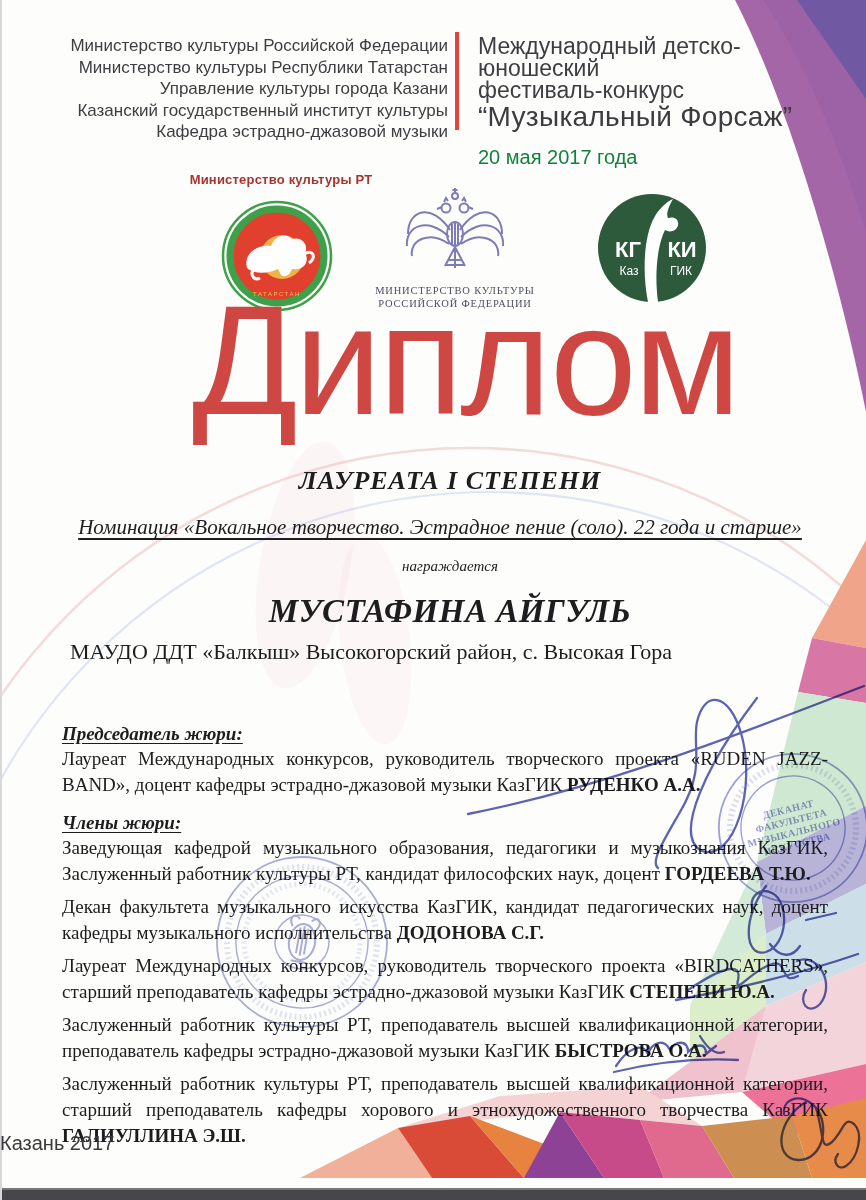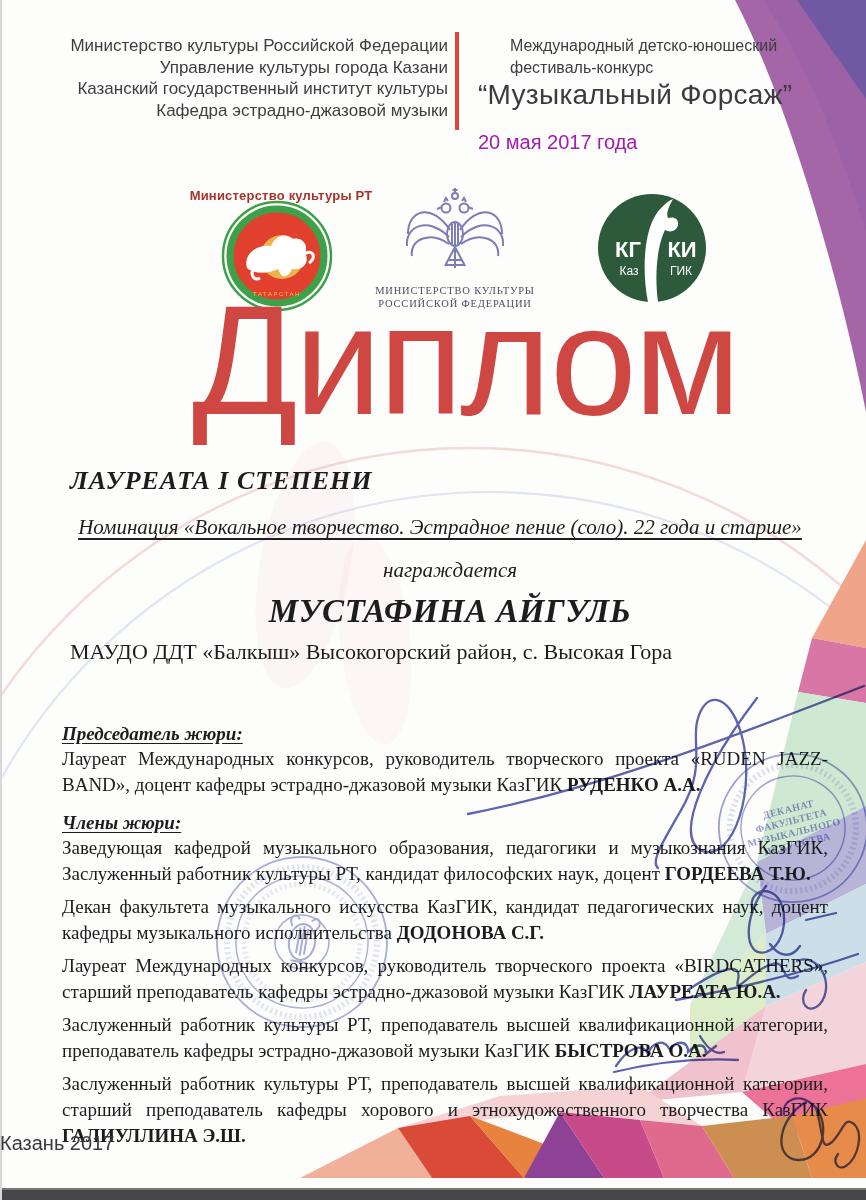"Международный детско-юношеский" .fest-line { font-size: 16px -> 23px; margin-left: 32px -> none }
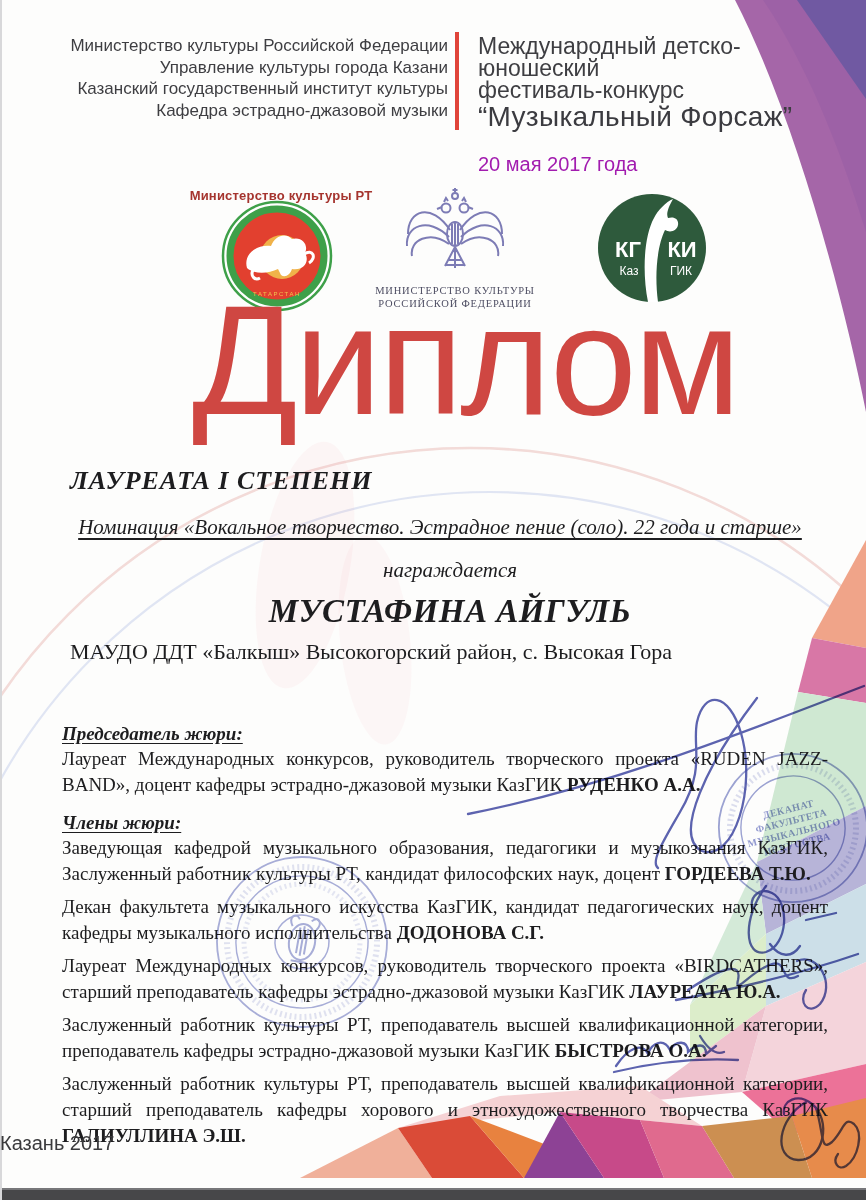"Министерство культуры Республики" div { html: none -> <div>Министерство культуры Республики Татарстан</div> }
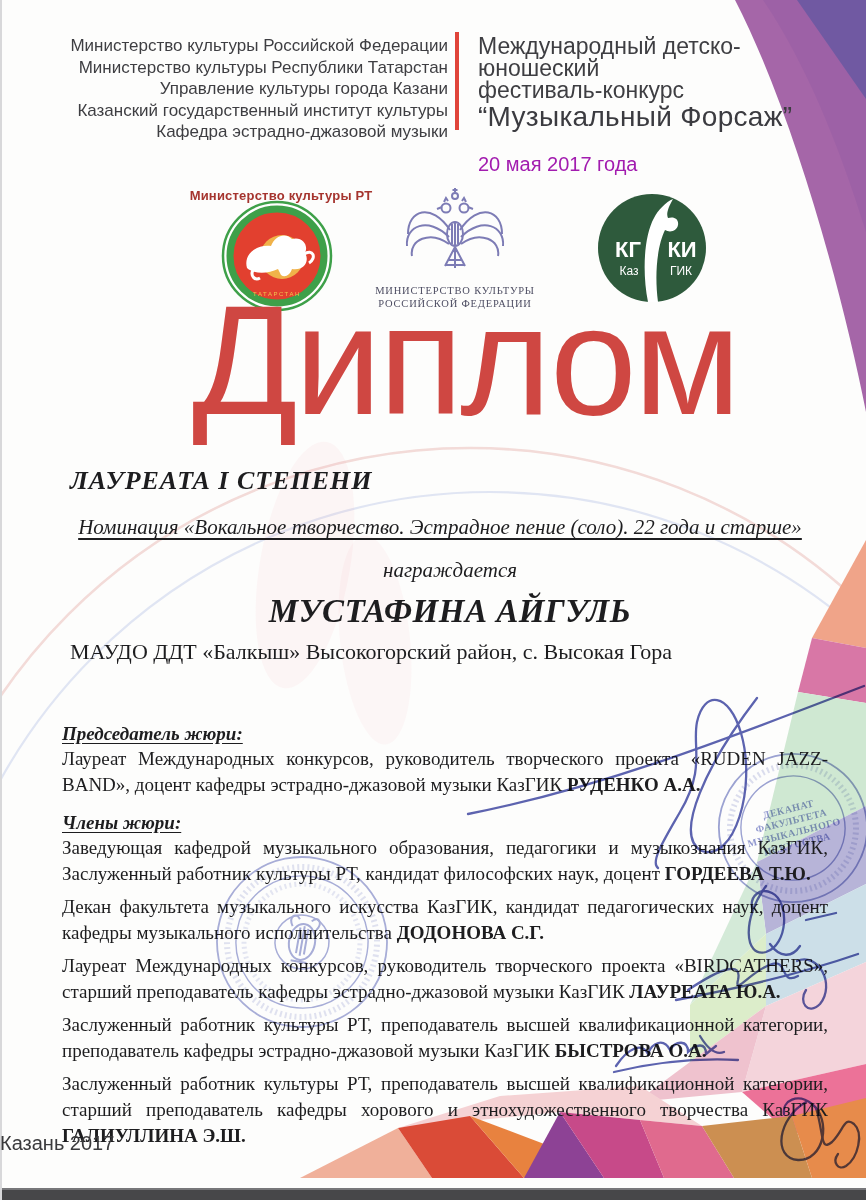"20 мая 2017 года" .fest-date { color: #a21caf -> #15803d; margin-top: 20px -> 13px }
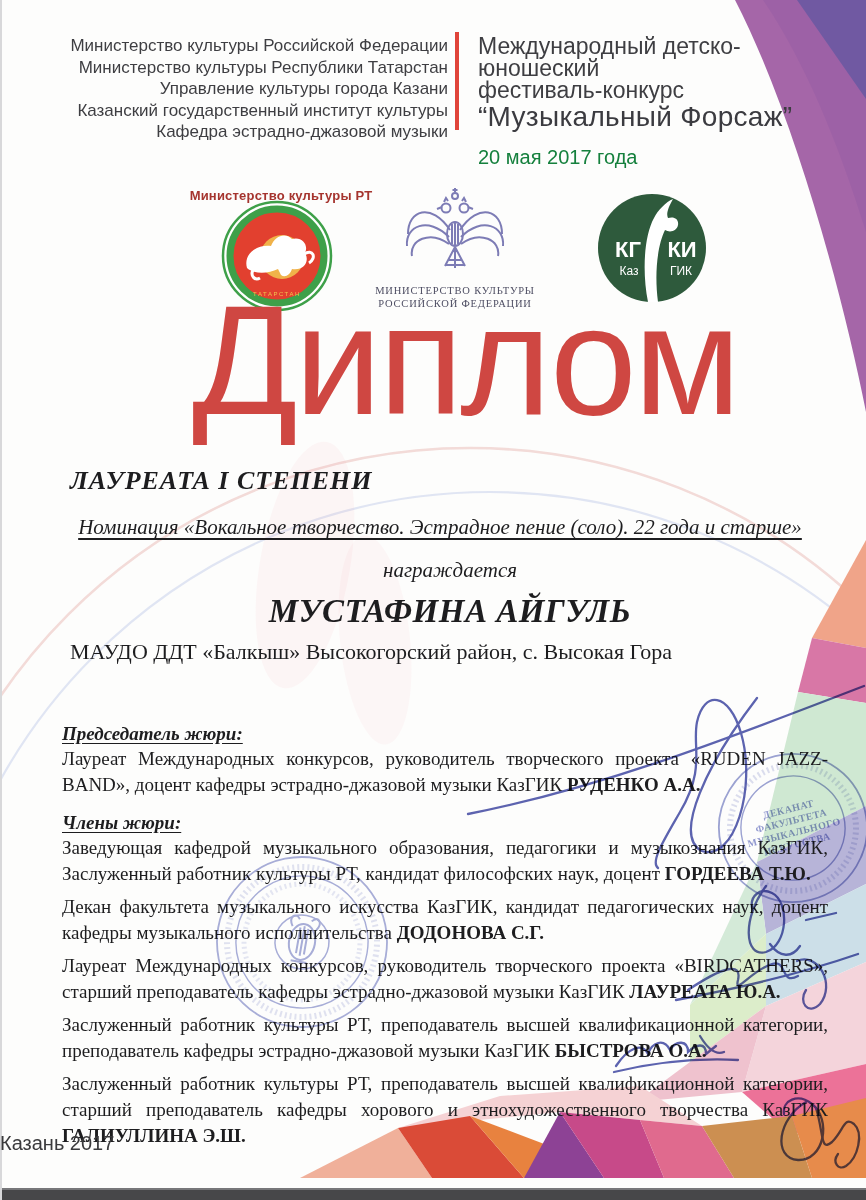"Министерство культуры РТ" .tat-label { top: 188px -> 172px }
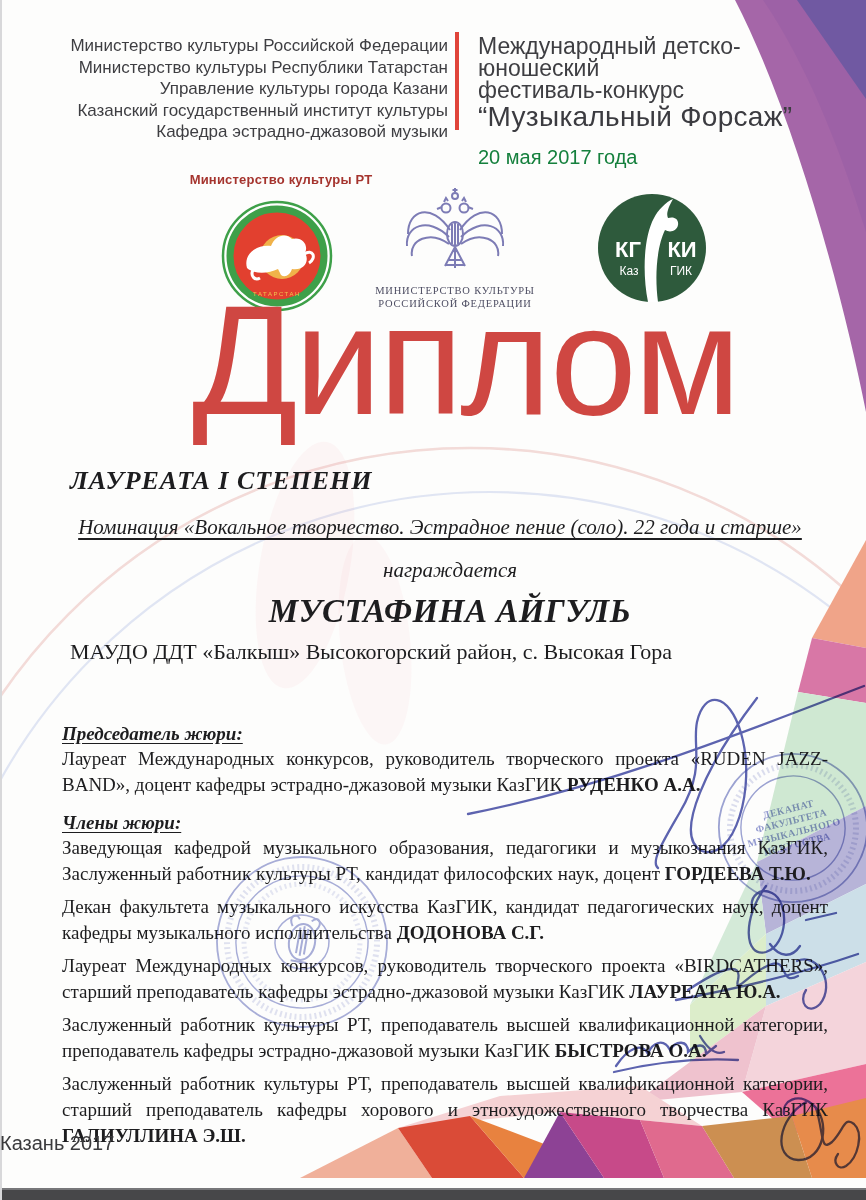"ЛАУРЕАТА I СТЕПЕНИ" .degree { text-align: none -> center }
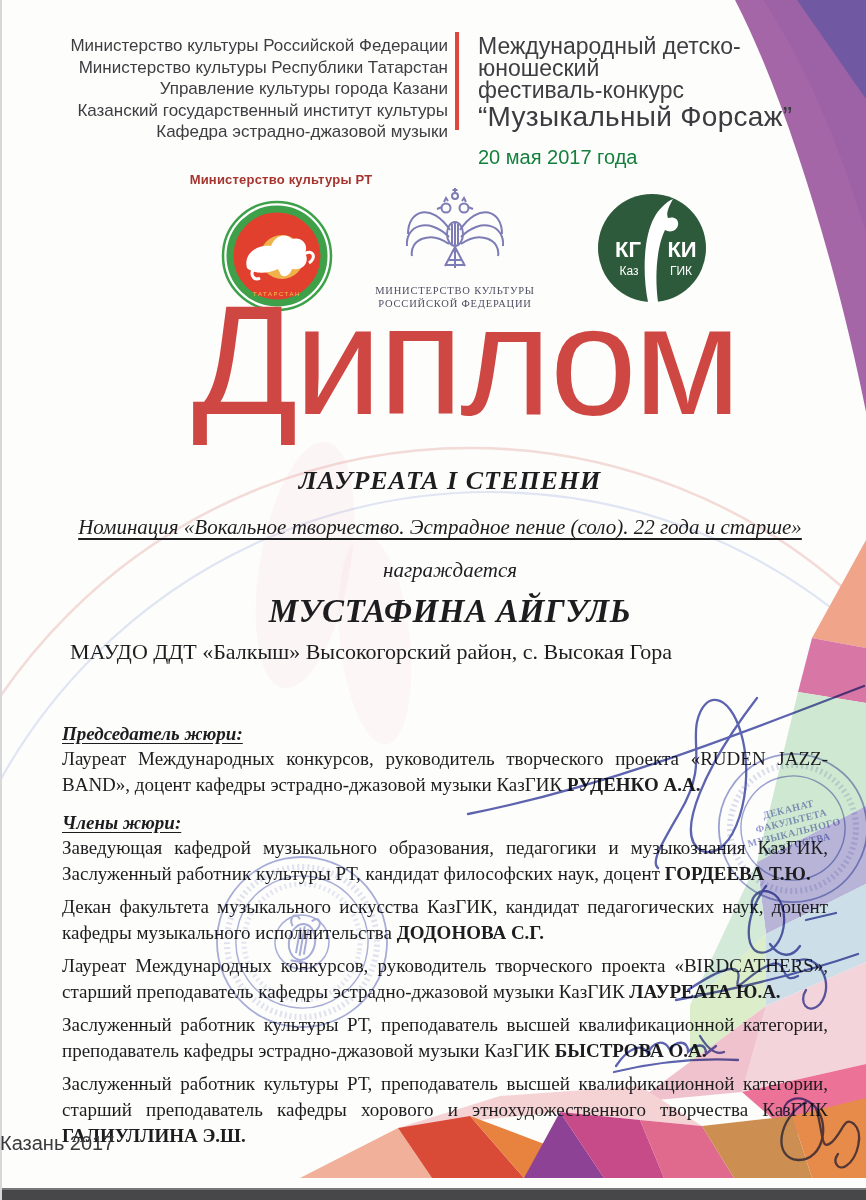"награждается" .awarded { font-size: 21px -> 15px }
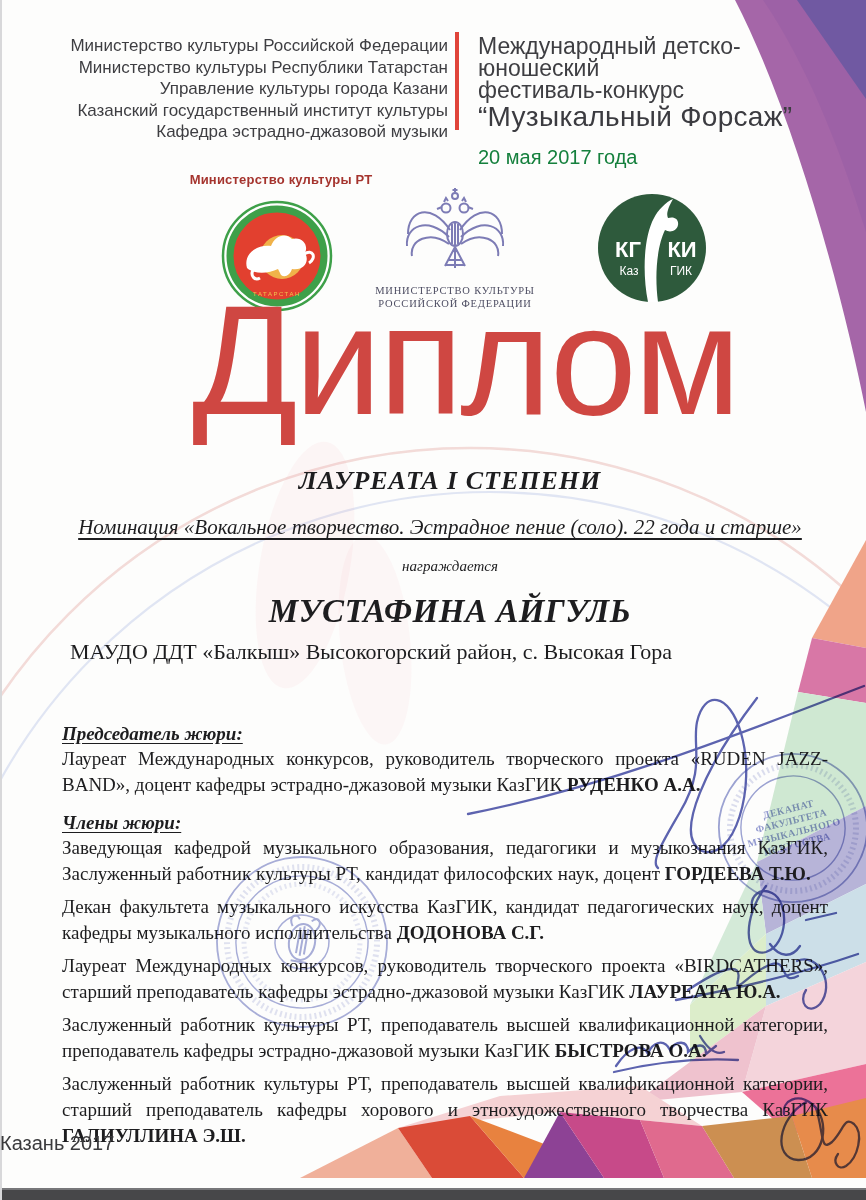"ЛАУРЕАТА Ю.А." b { text: ЛАУРЕАТА -> СТЕПЕНИ }
